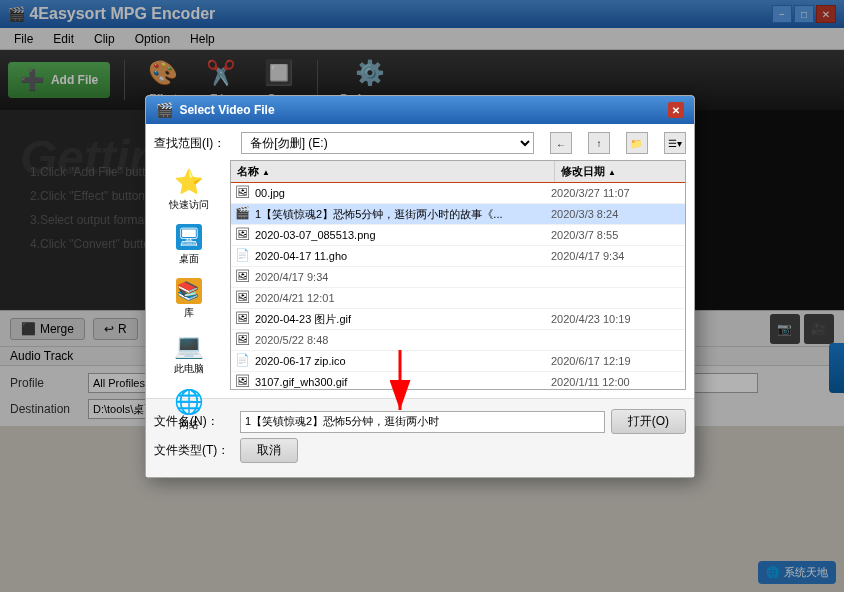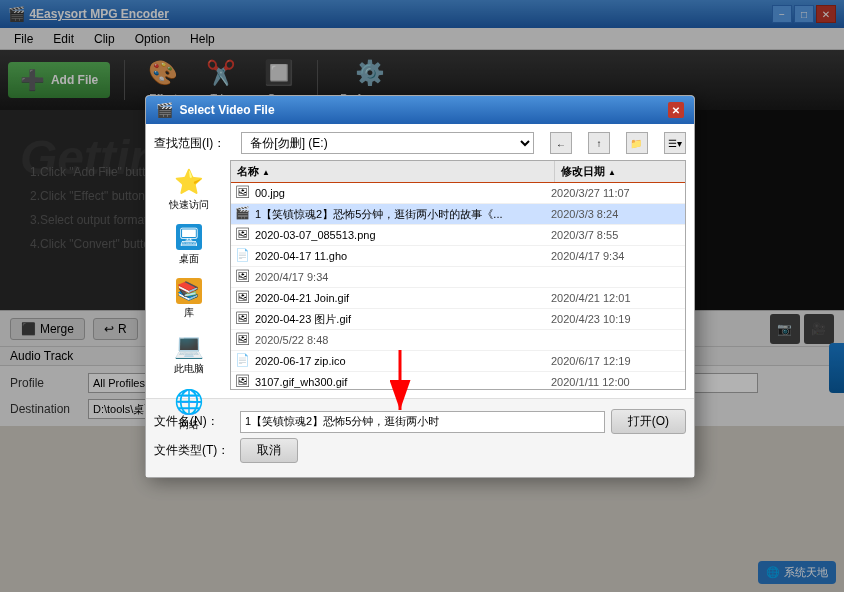"4Easysort MPG Encoder" .title-bar-text { font-size: 12px -> 16px; text-decoration: underline -> none }
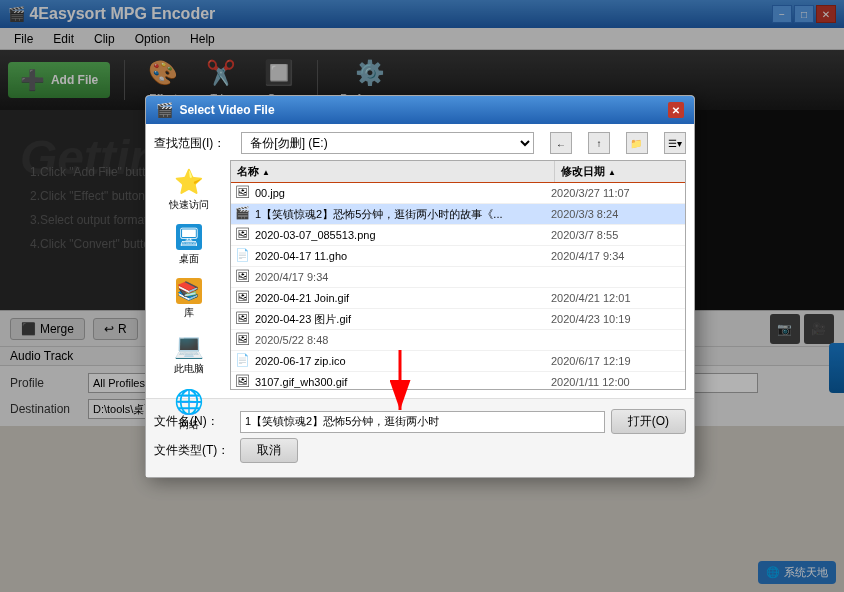"2020-04-21 Join.gif" span.file-row-name { html: <span>2020-04-21 Join.gif</span> -> none }
